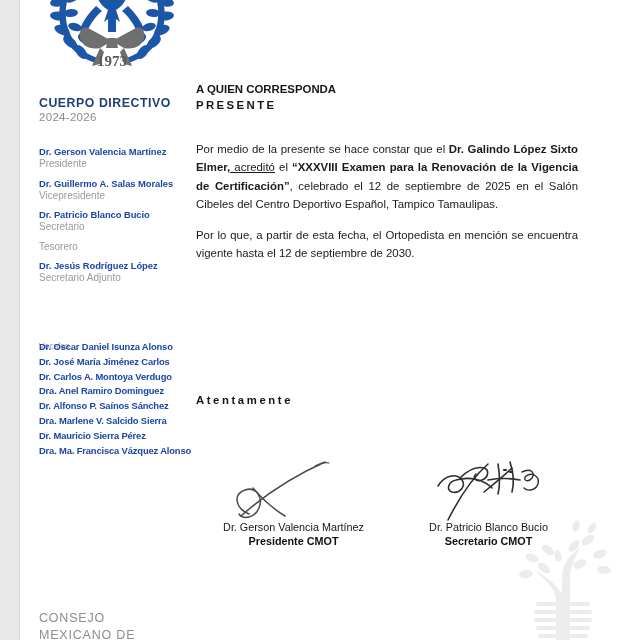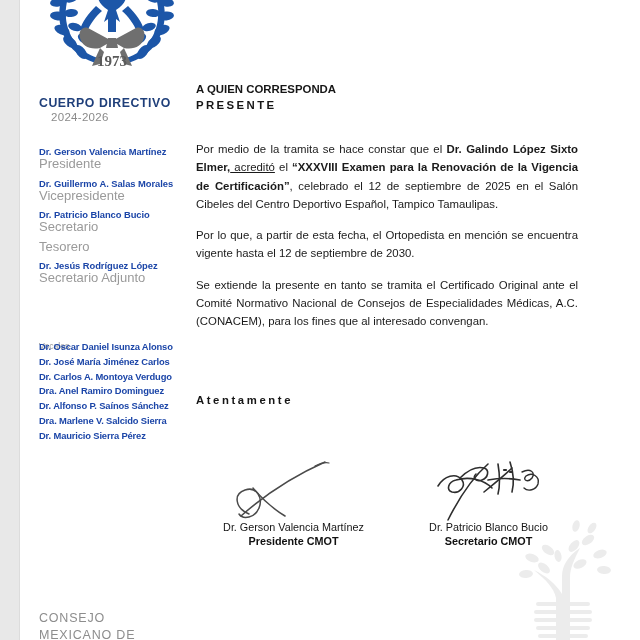"2024-2026" .cd-years { left: 31px -> 19px }
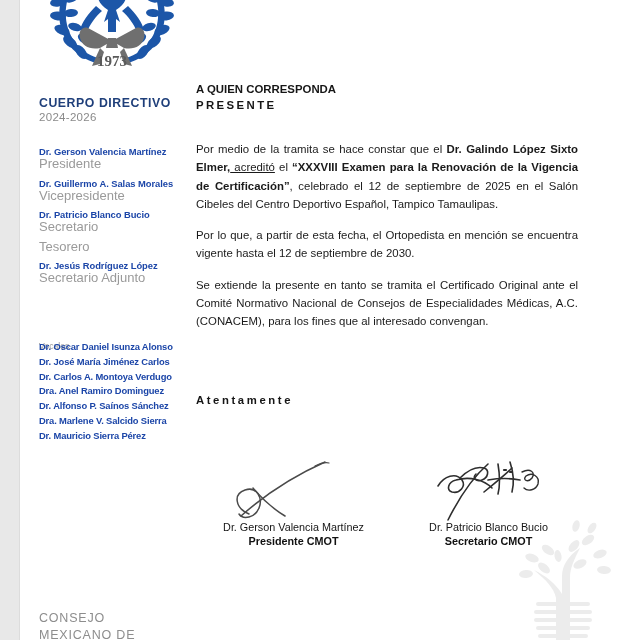"Por medio de la tramita" span { text: tramita -> presente }
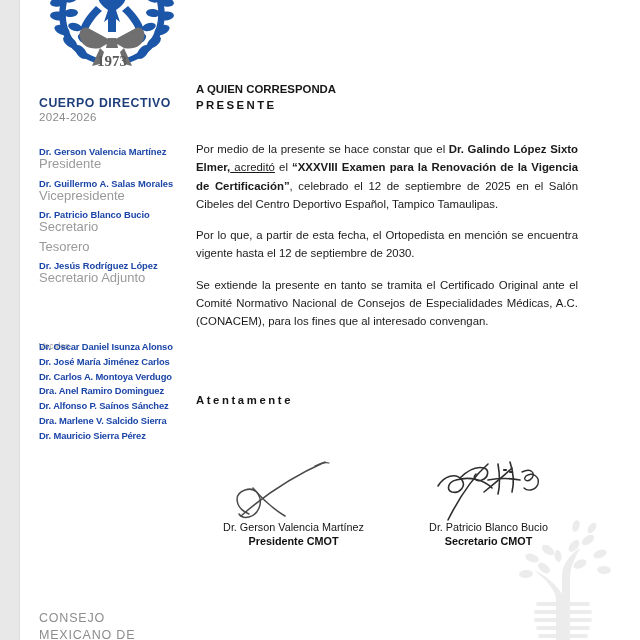"Presidente" .officer-role { font-size: 13px -> 10px }
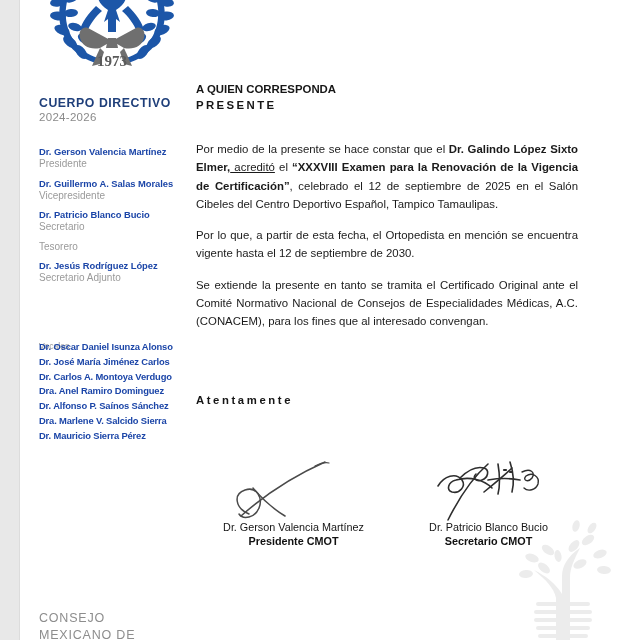"Se extiende la presente en" p.para { html: <p>Se extiende la presente en tanto se tramita el Certificado Original ante el Comité Normativo Nacional de Consejos de Especialidades Médicas, A.C. (CONACEM), para los fines que al interesado convengan.</p> -> none }
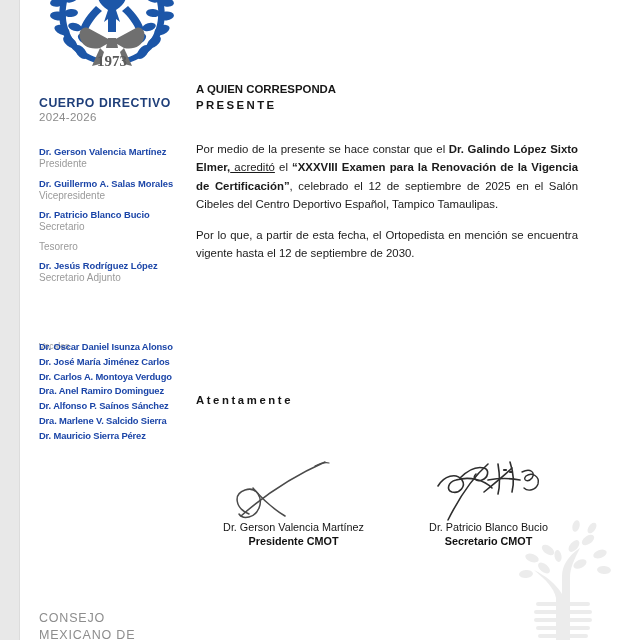"Dra. Ma. Francisca Vázquez Alonso" div.vocal { html: none -> <div>Dra. Ma. Francisca Vázquez Alonso</div> }
